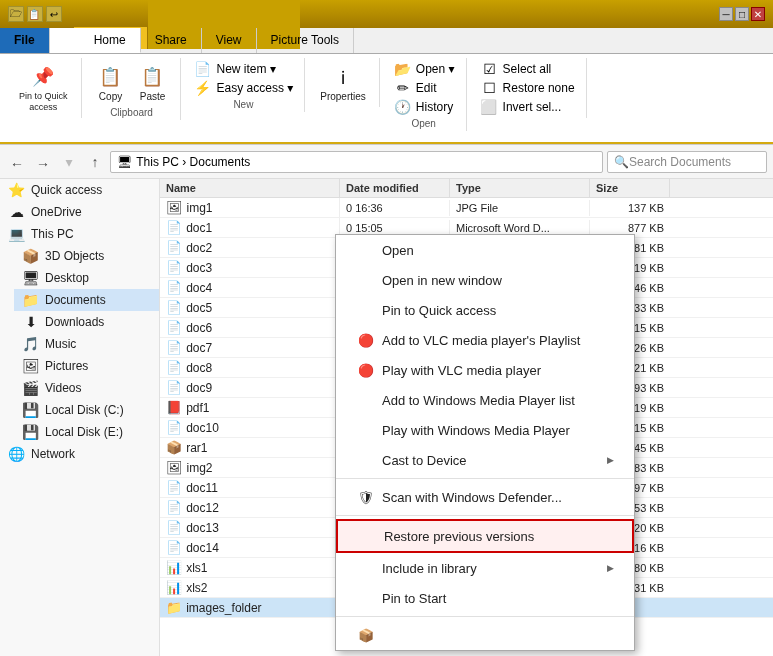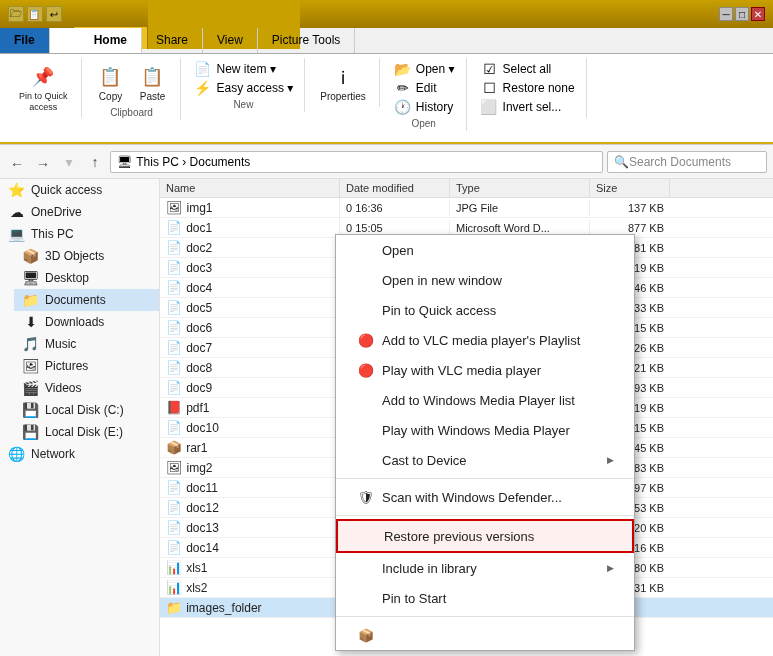"Home" .ribbon-tab.active { font-weight: 700 -> 400 }
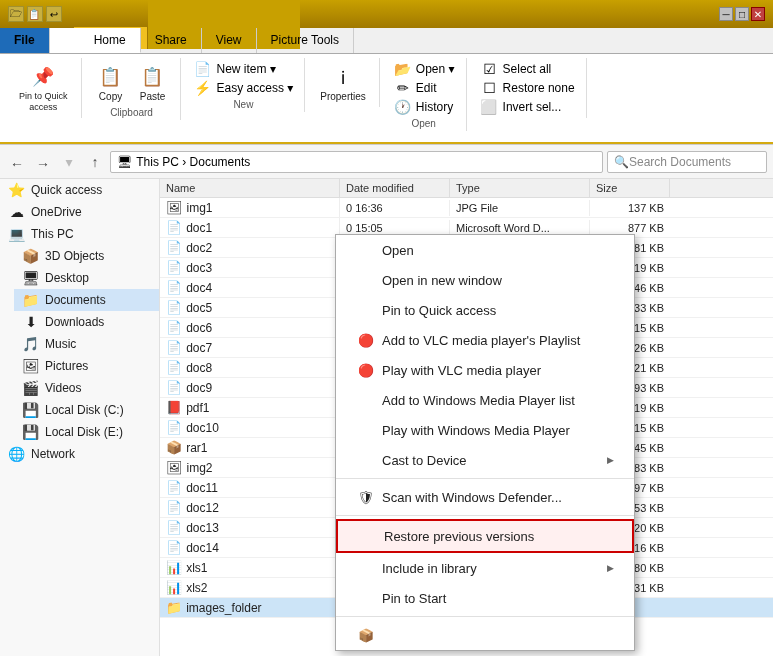"Name" .file-list-header { font-weight: 400 -> 700 }
